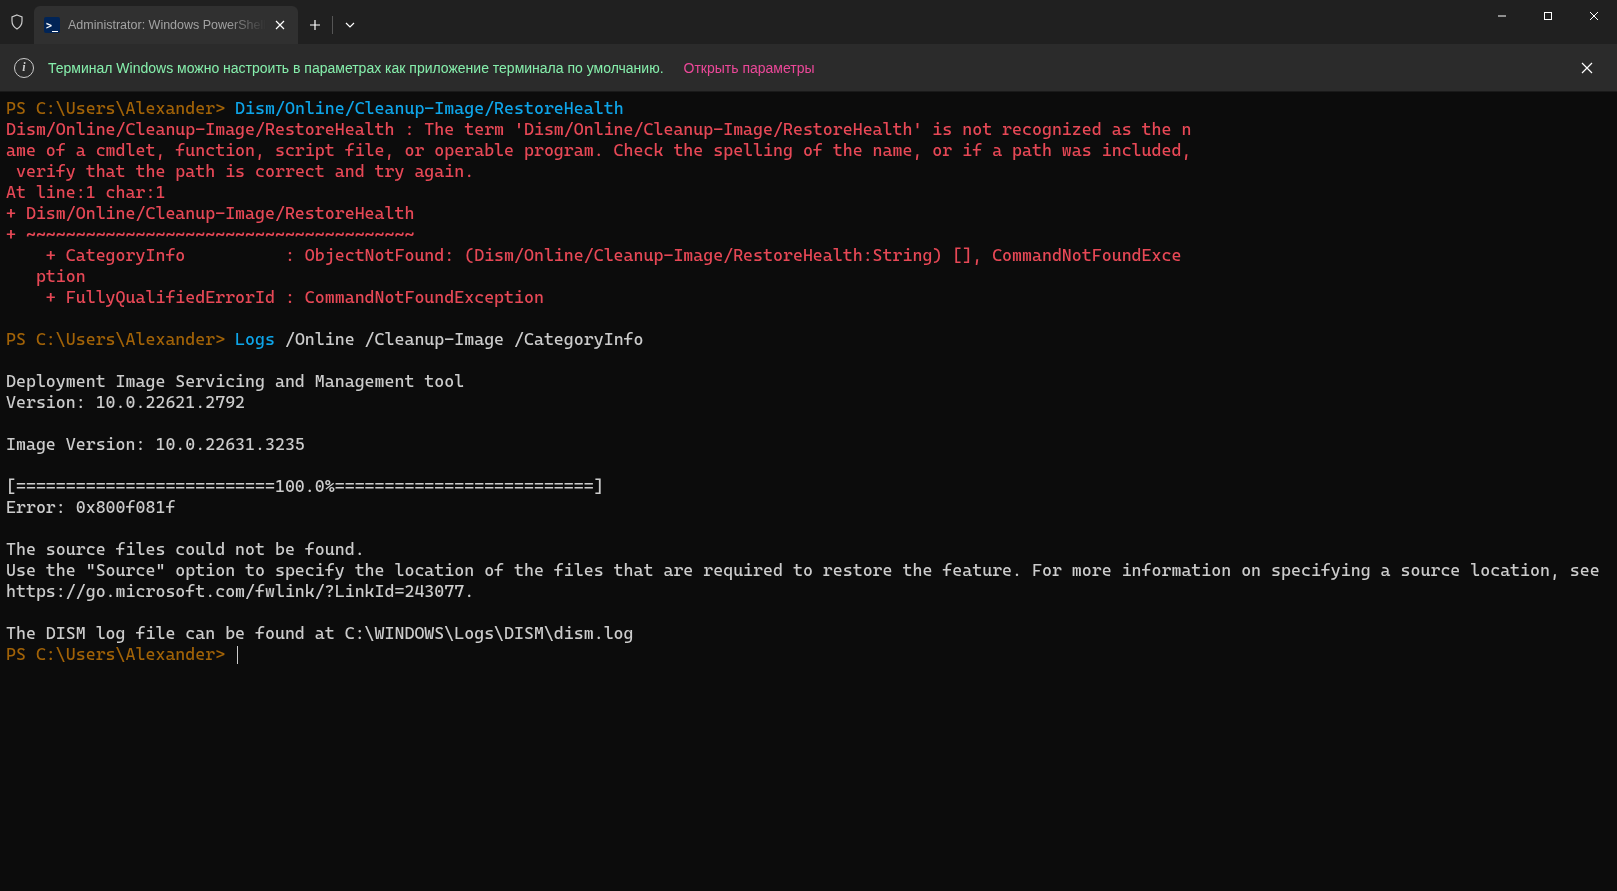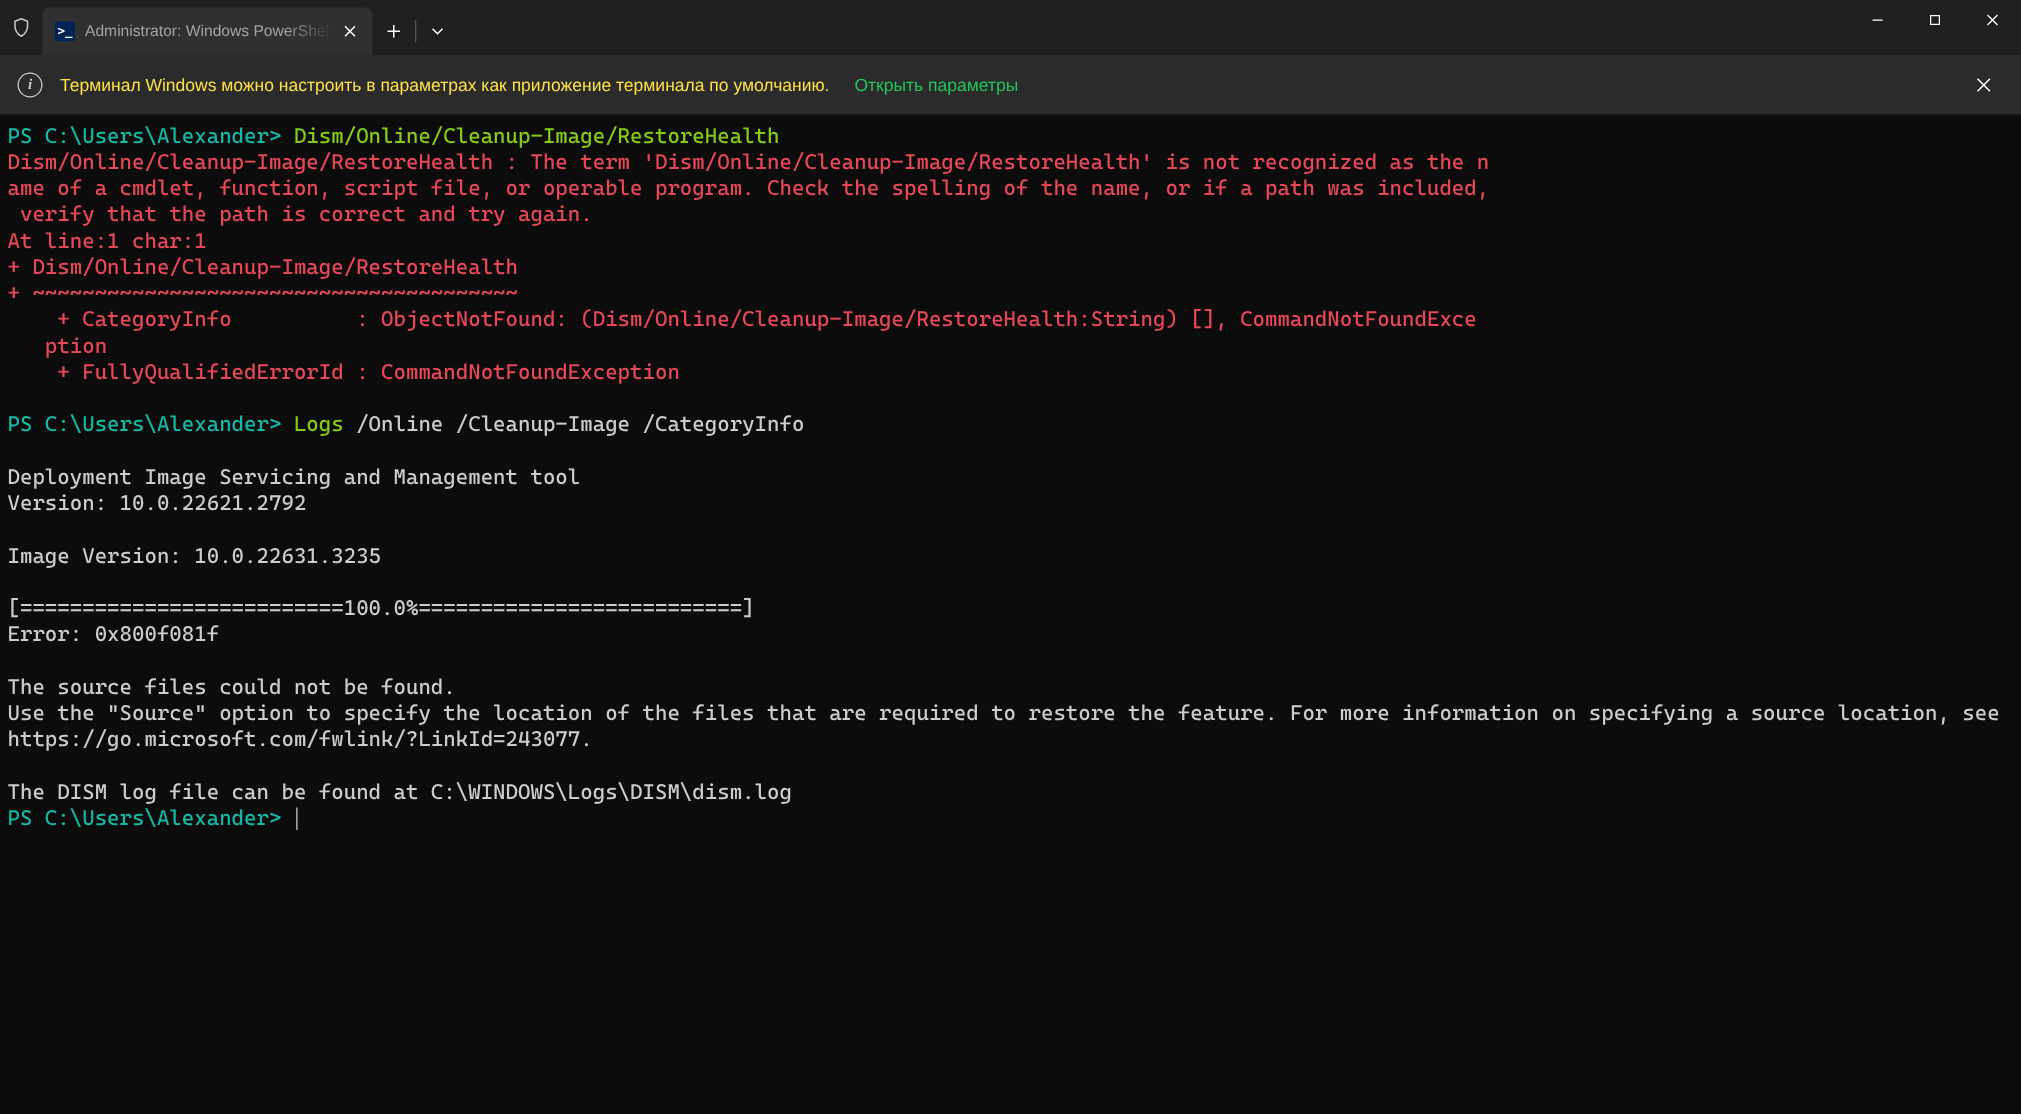"Терминал Windows можно настроить в" .info-text { color: #fde047 -> #86efac }
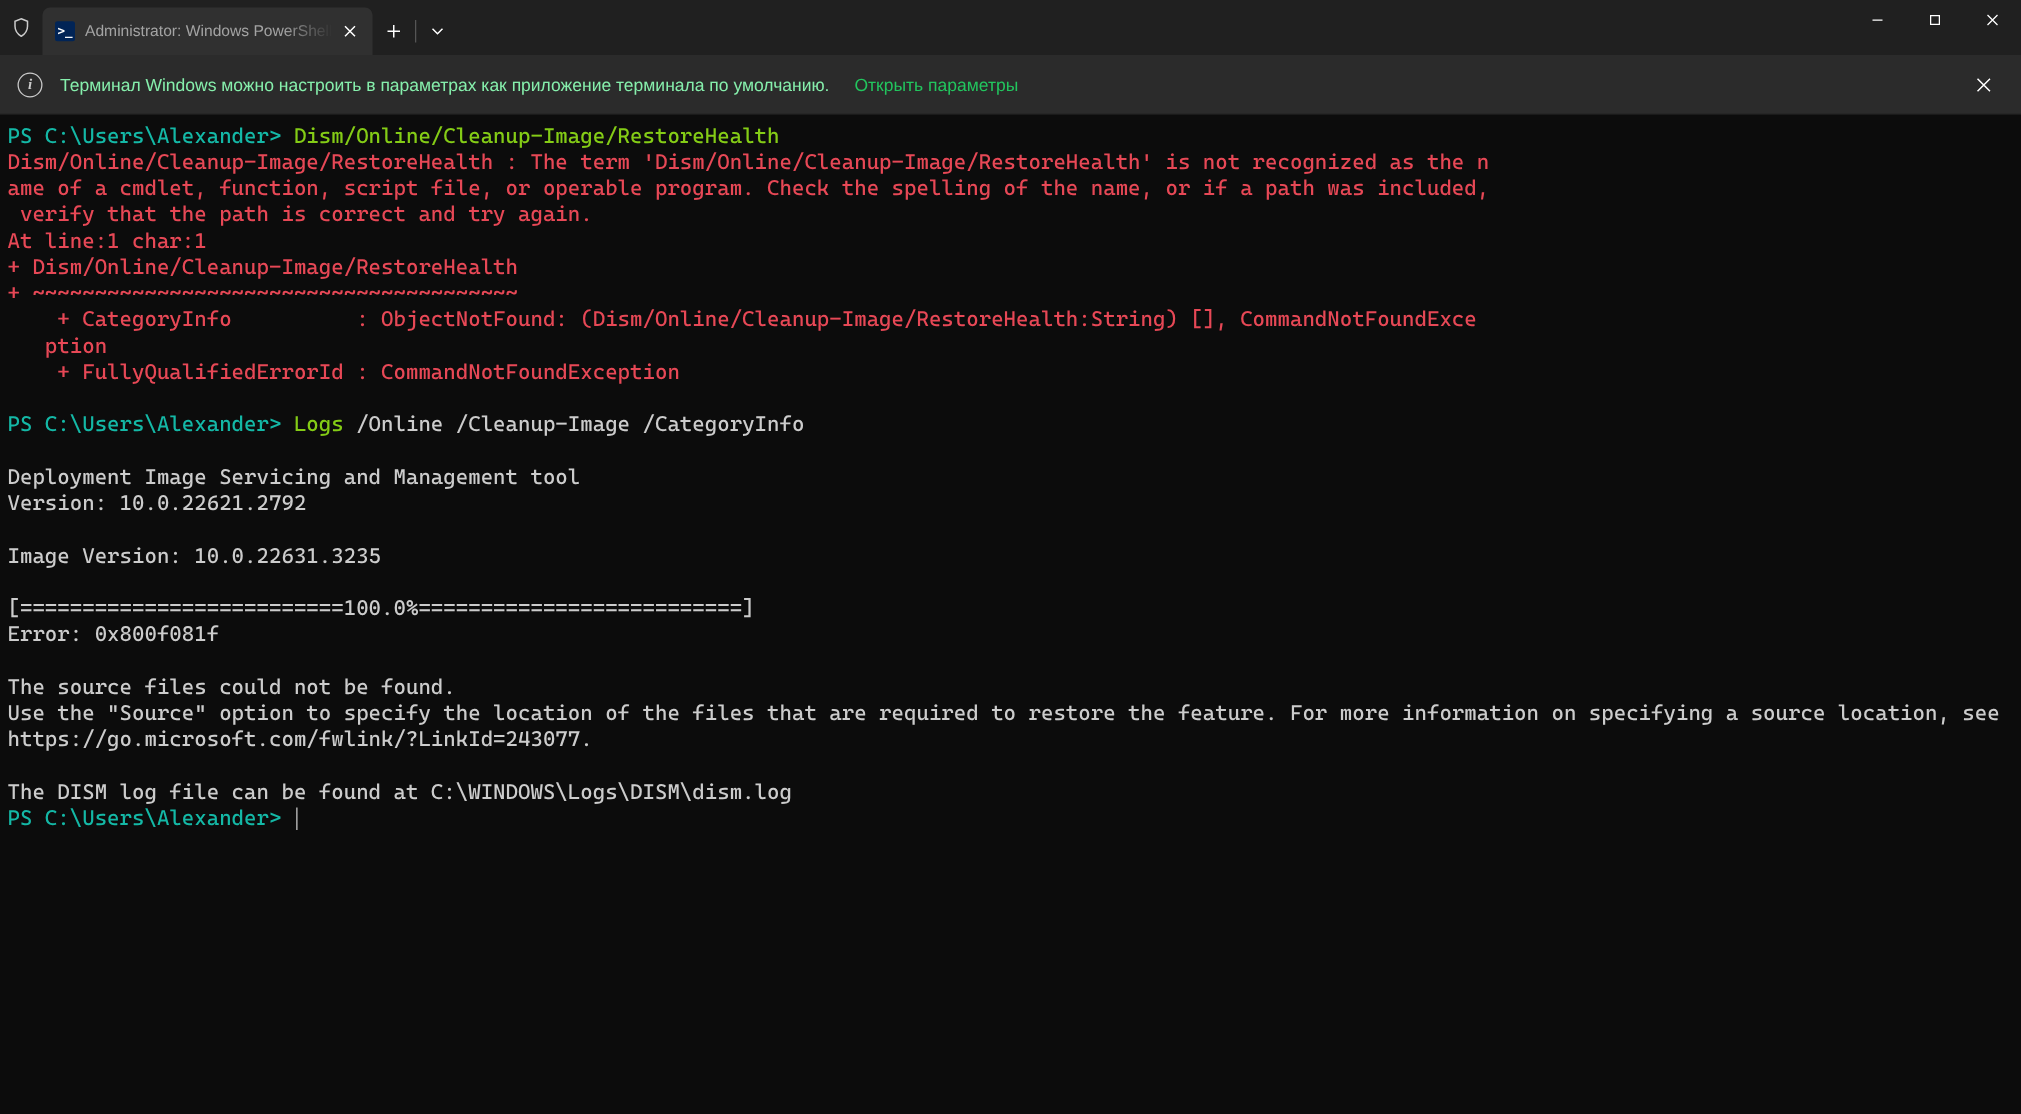"Открыть параметры" .info-link { color: #22c55e -> #ec4899 }
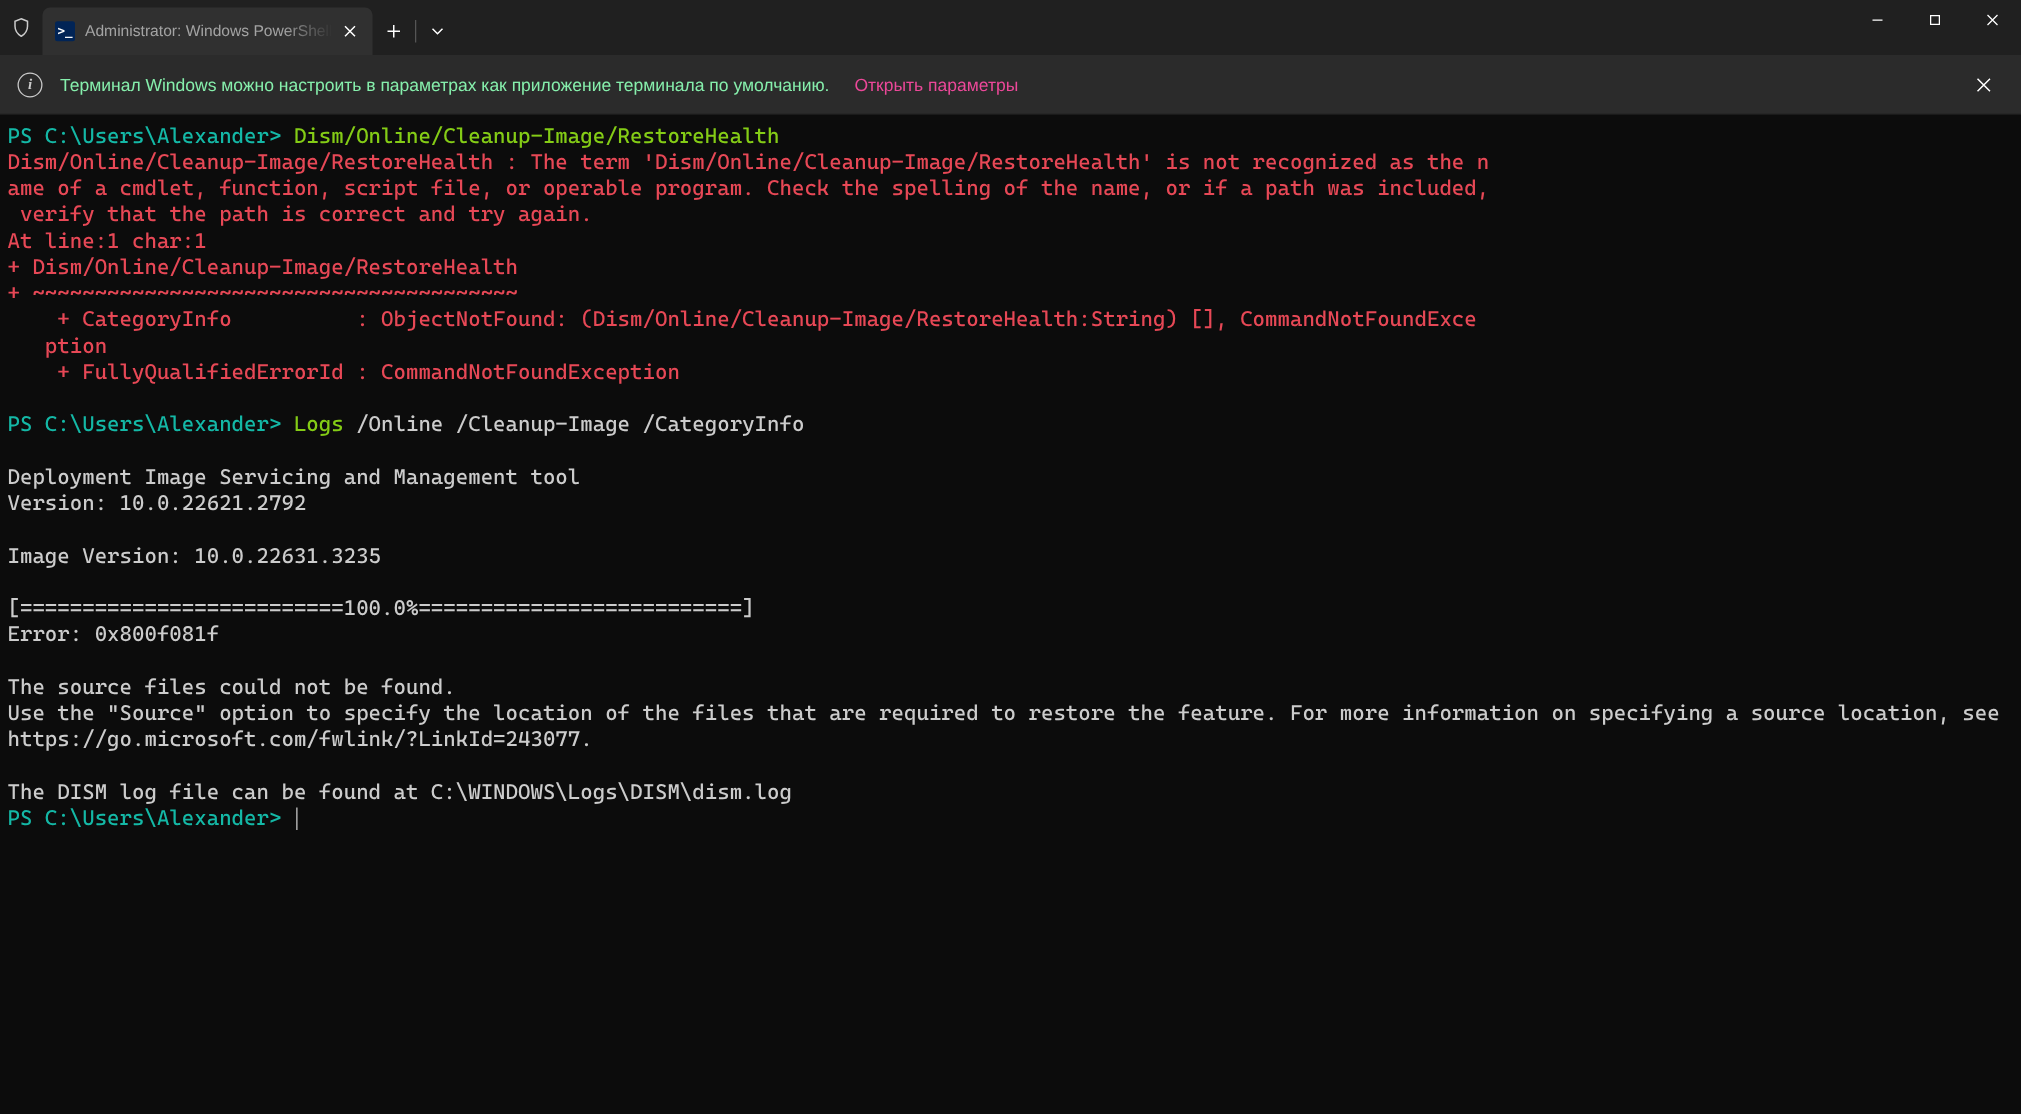"PS C:\Users\Alexander>" .prompt { color: #14b8a6 -> #a16207 }
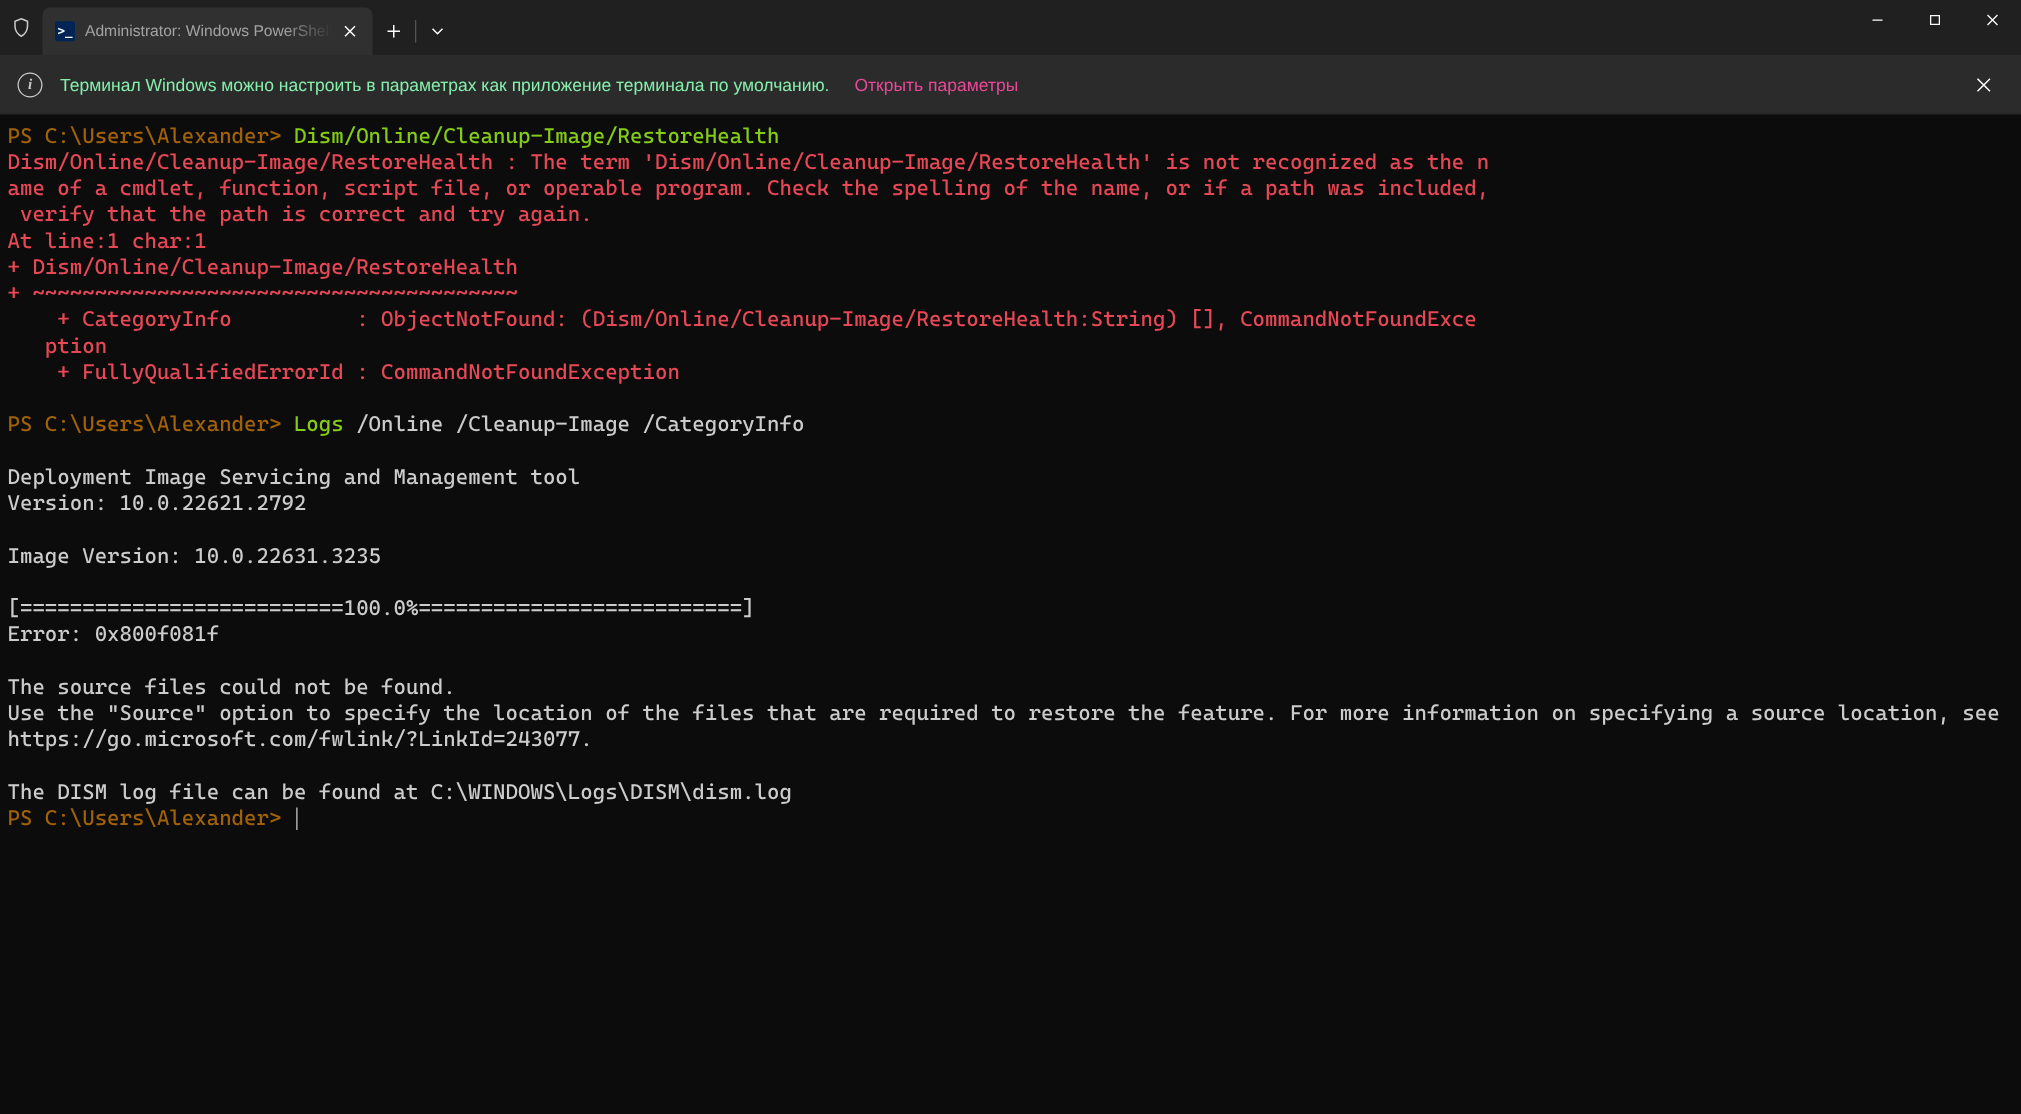"Dism/Online/Cleanup-Image/RestoreHealth" .cmd-yellow { color: #84cc16 -> #0ea5e9 }
